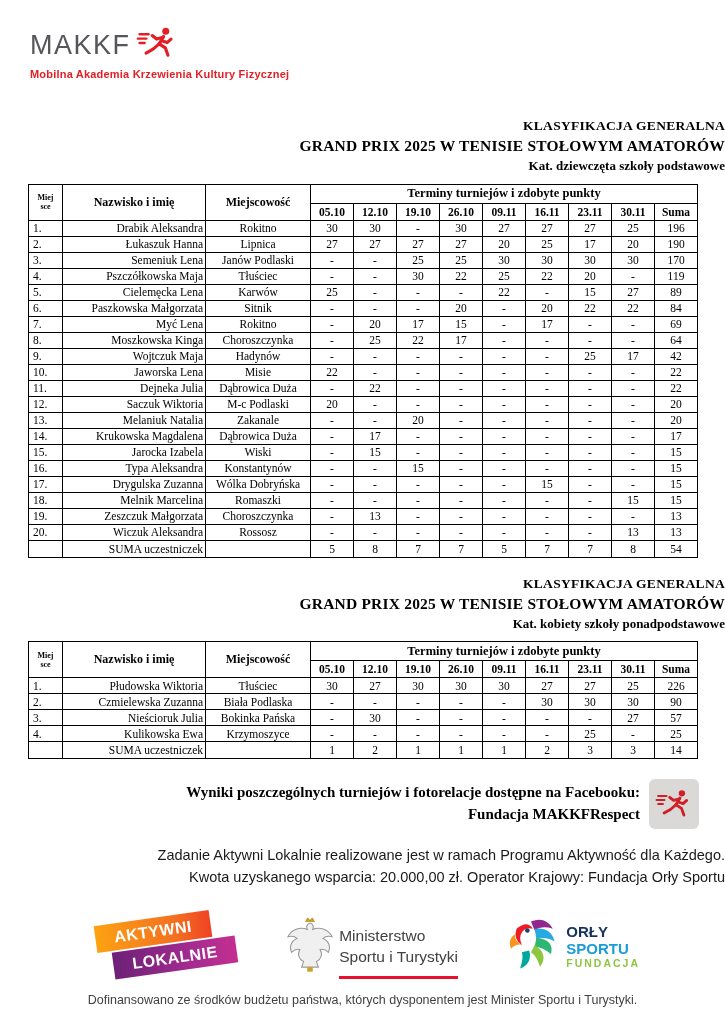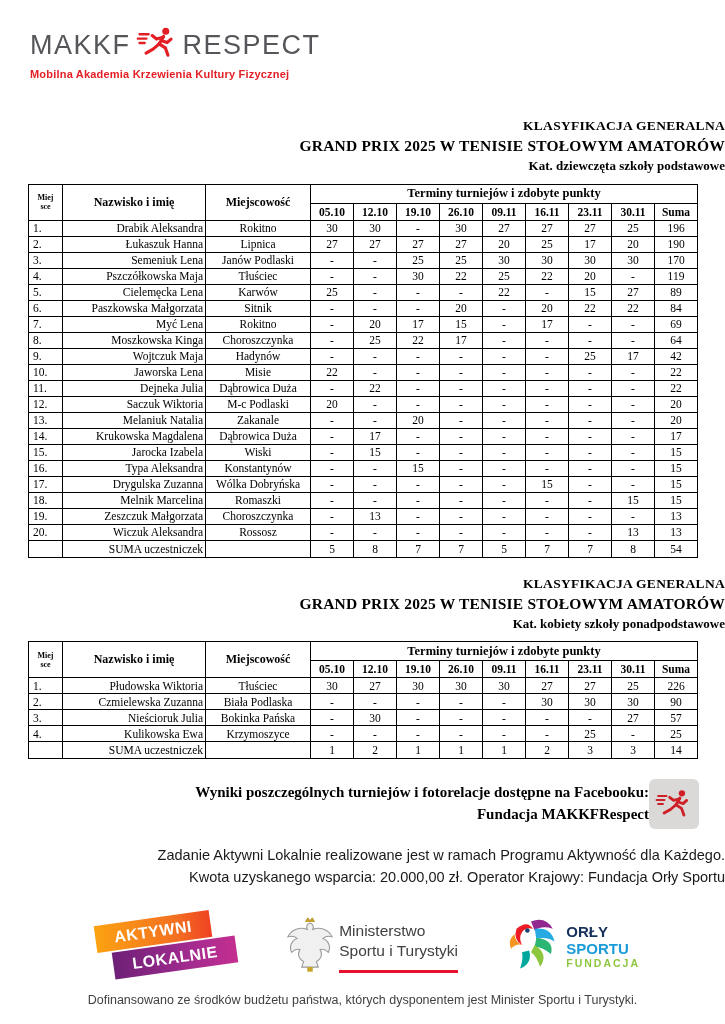"RESPECT" span.brand-word { html: <span>RESPECT</span> -> none }
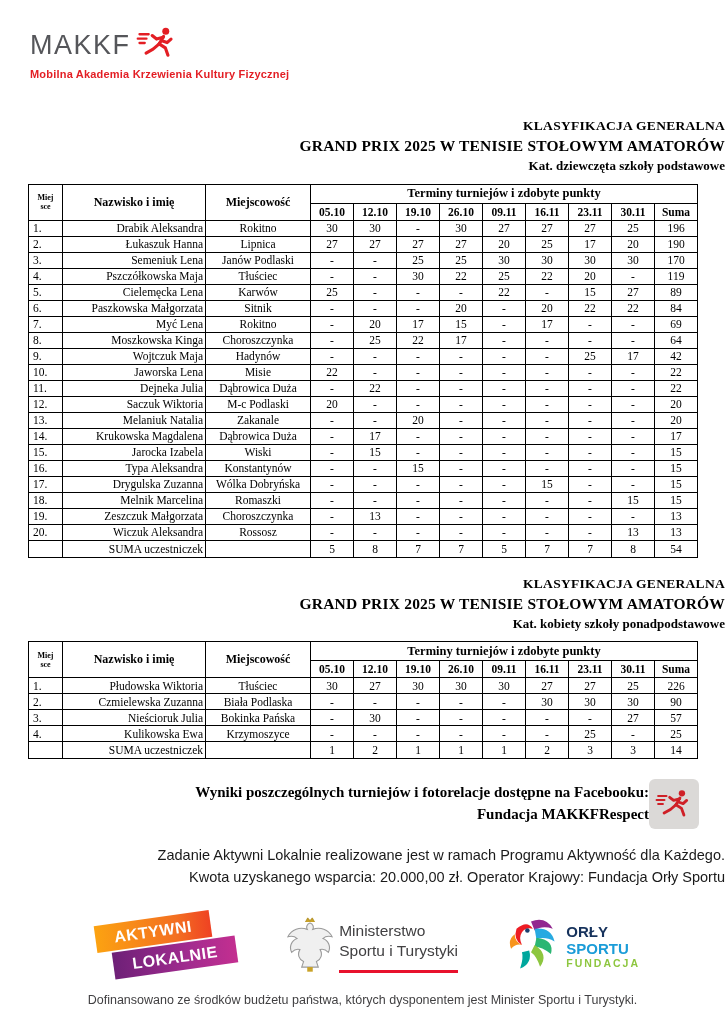"Wyniki poszczególnych turniejów i" .fb-row { gap: none -> 9px }
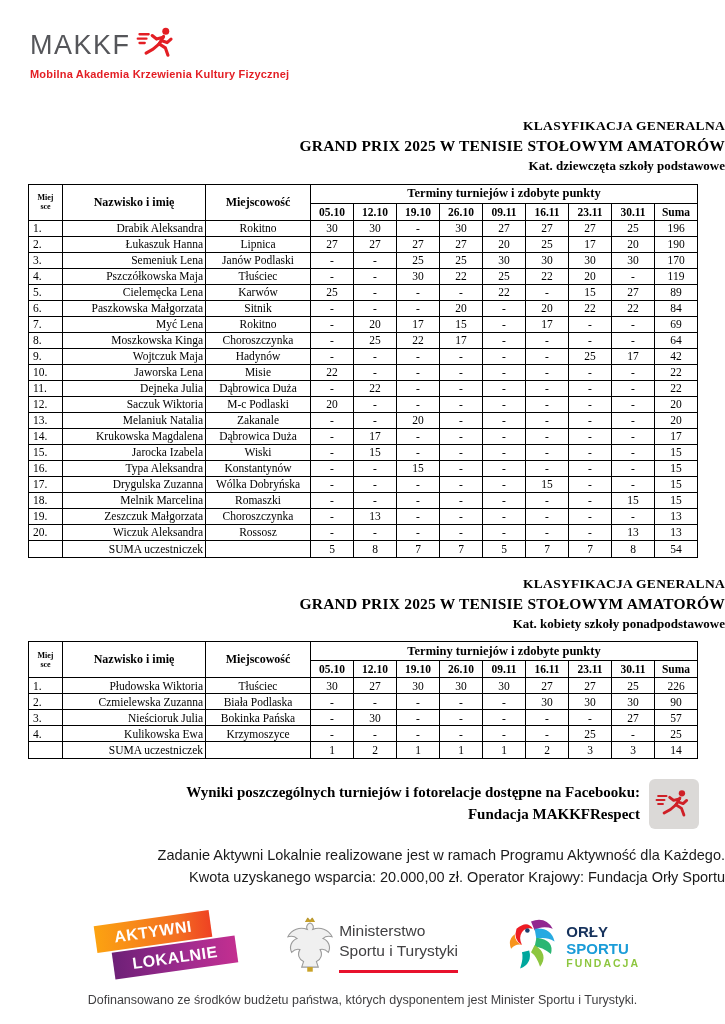"Ministerstwo" .ministry { align-items: flex-start -> flex-end }
